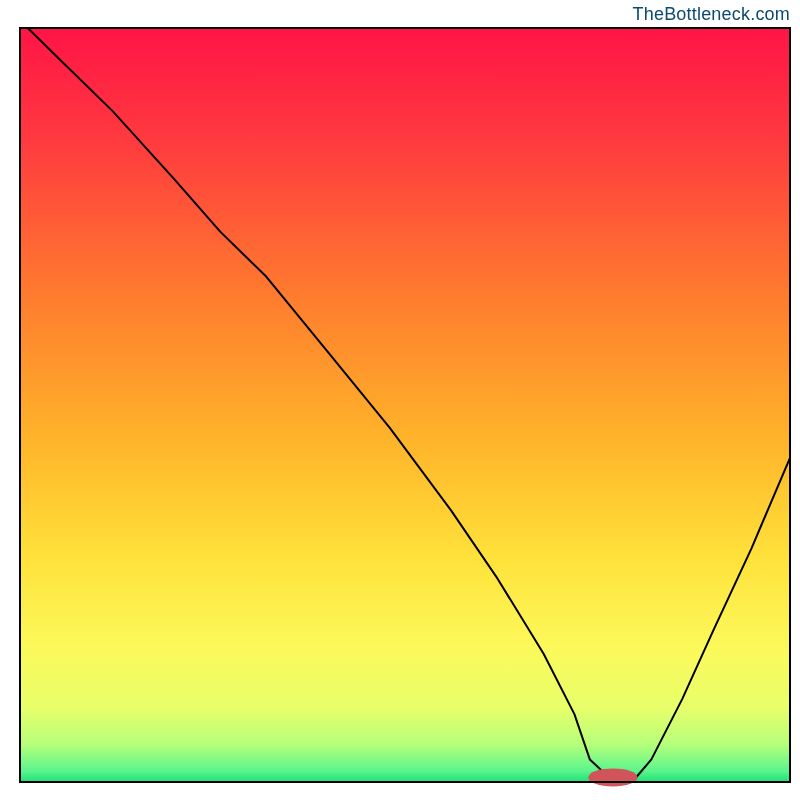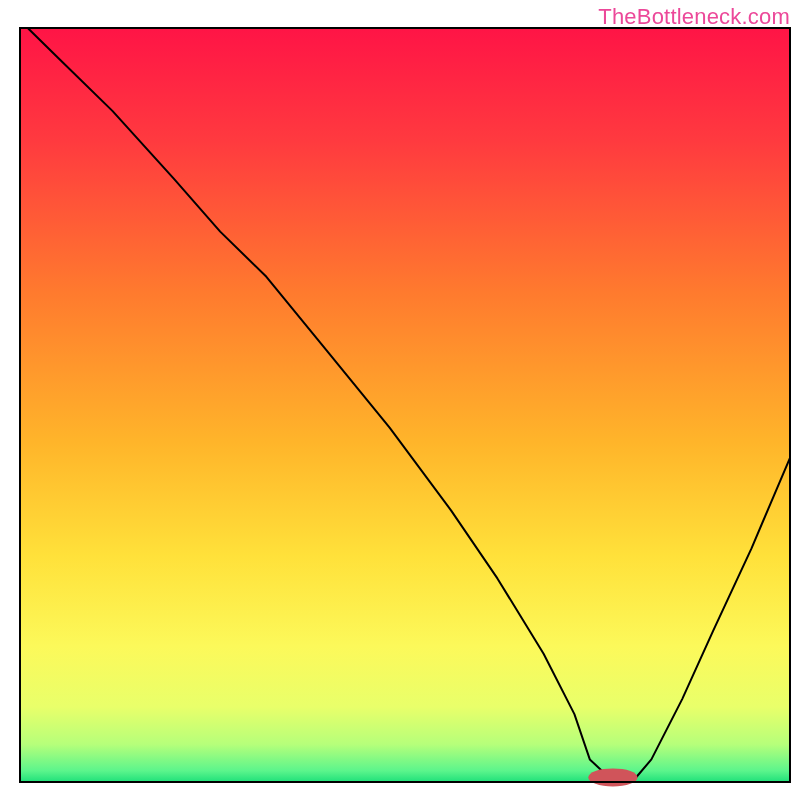"TheBottleneck.com" .watermark { color: #ec4899 -> #0c4a6e; font-size: 22px -> 18px }
